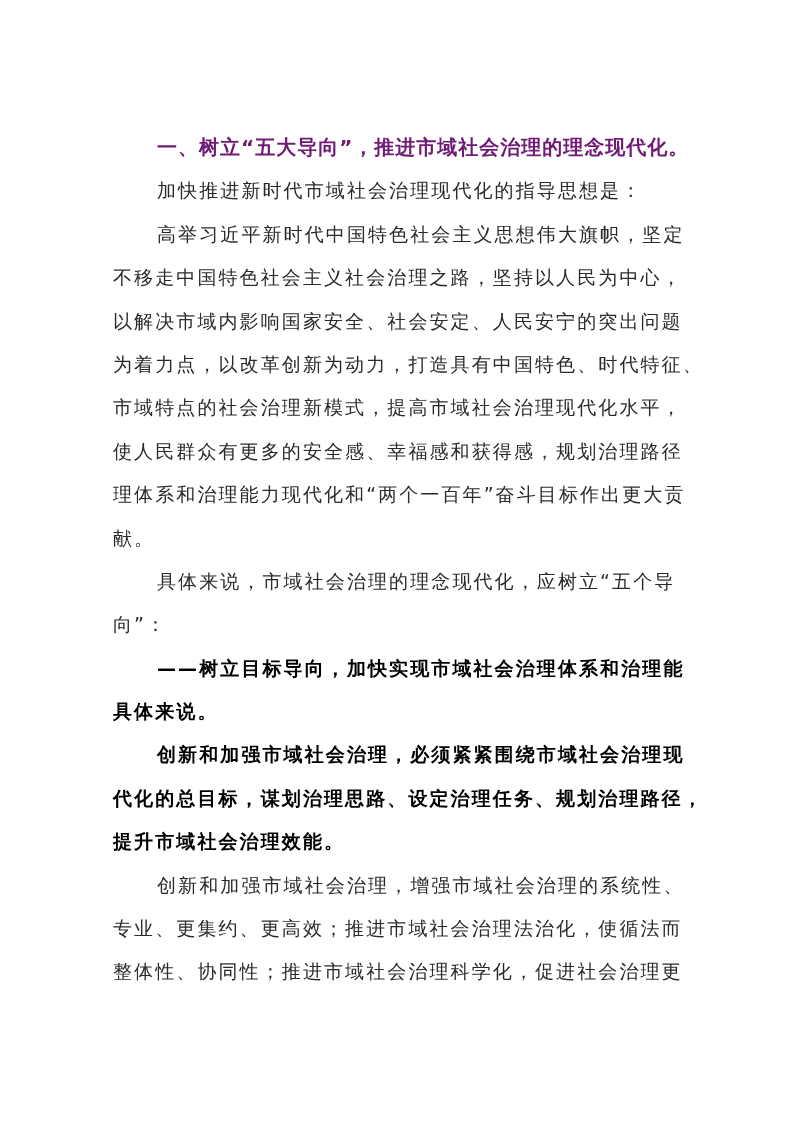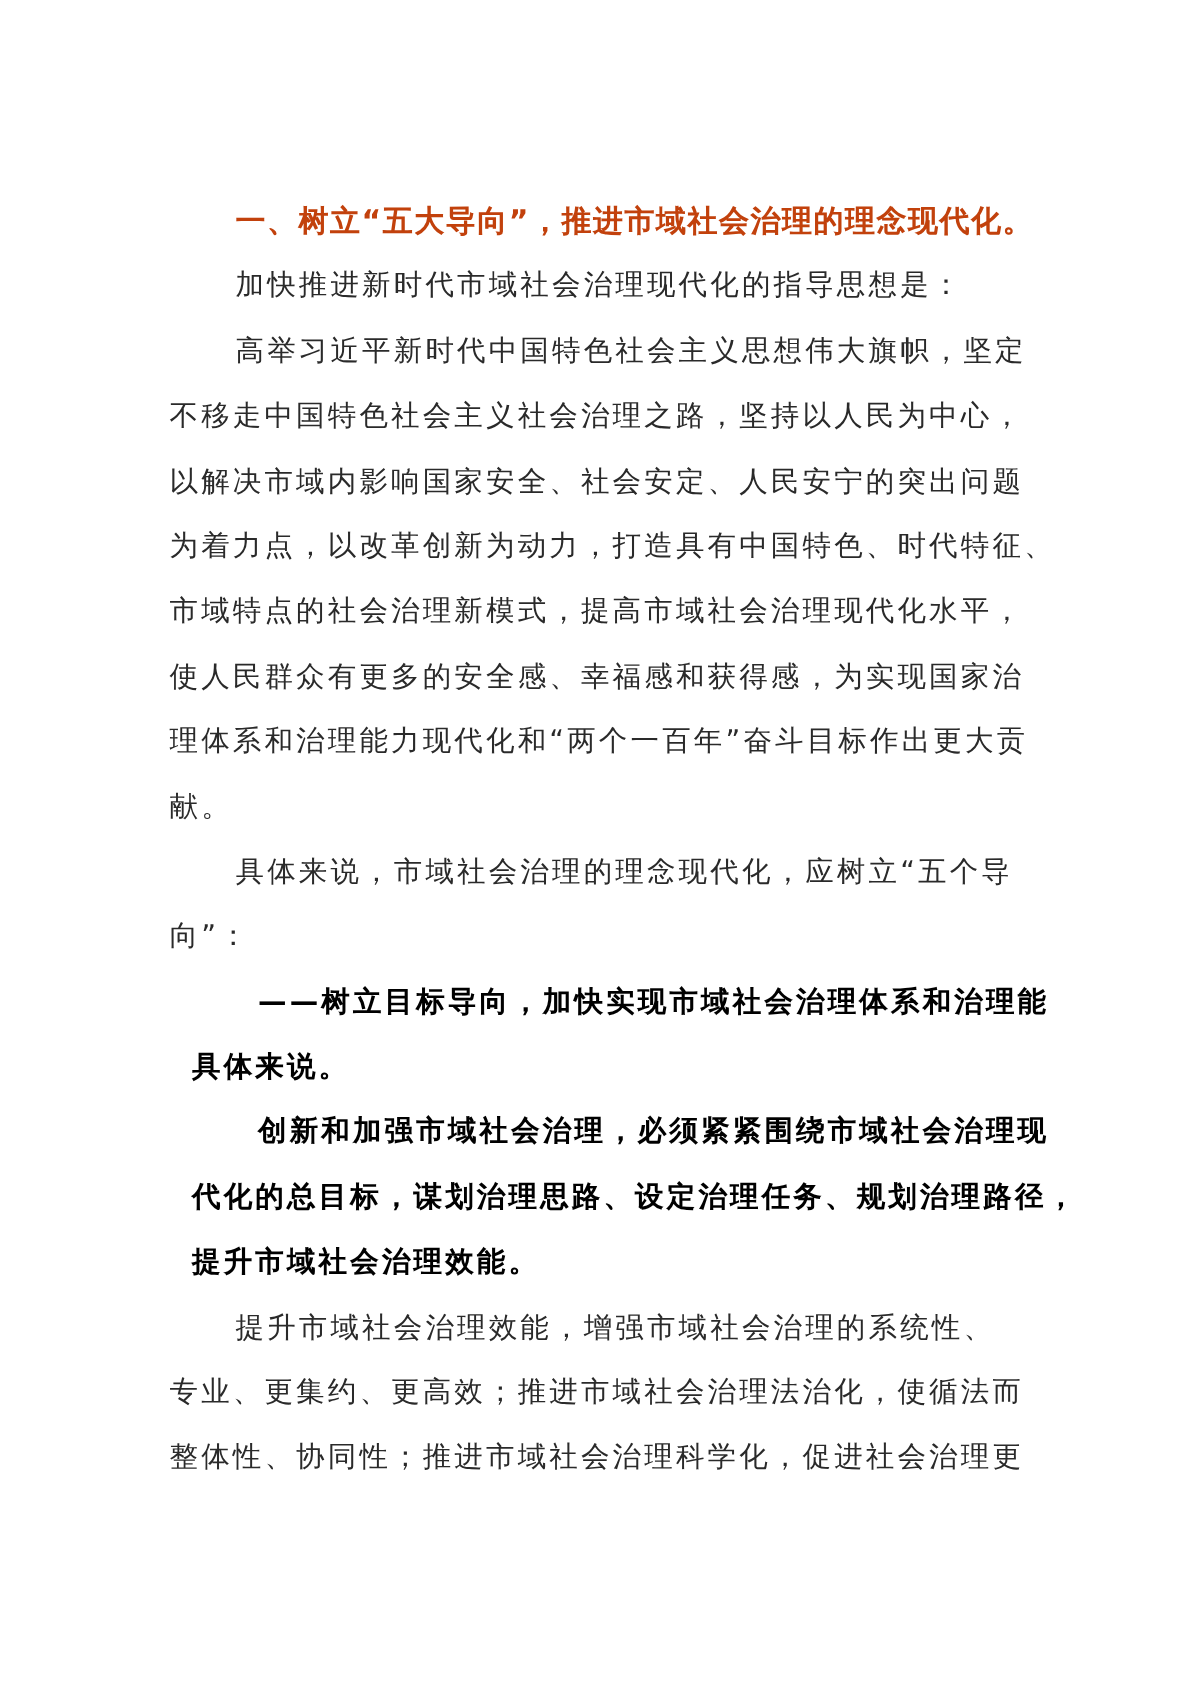"一、树立“五大导向”，推进市域社会治理的理念现代化。" .heading { color: #c2410c -> #701a75 }
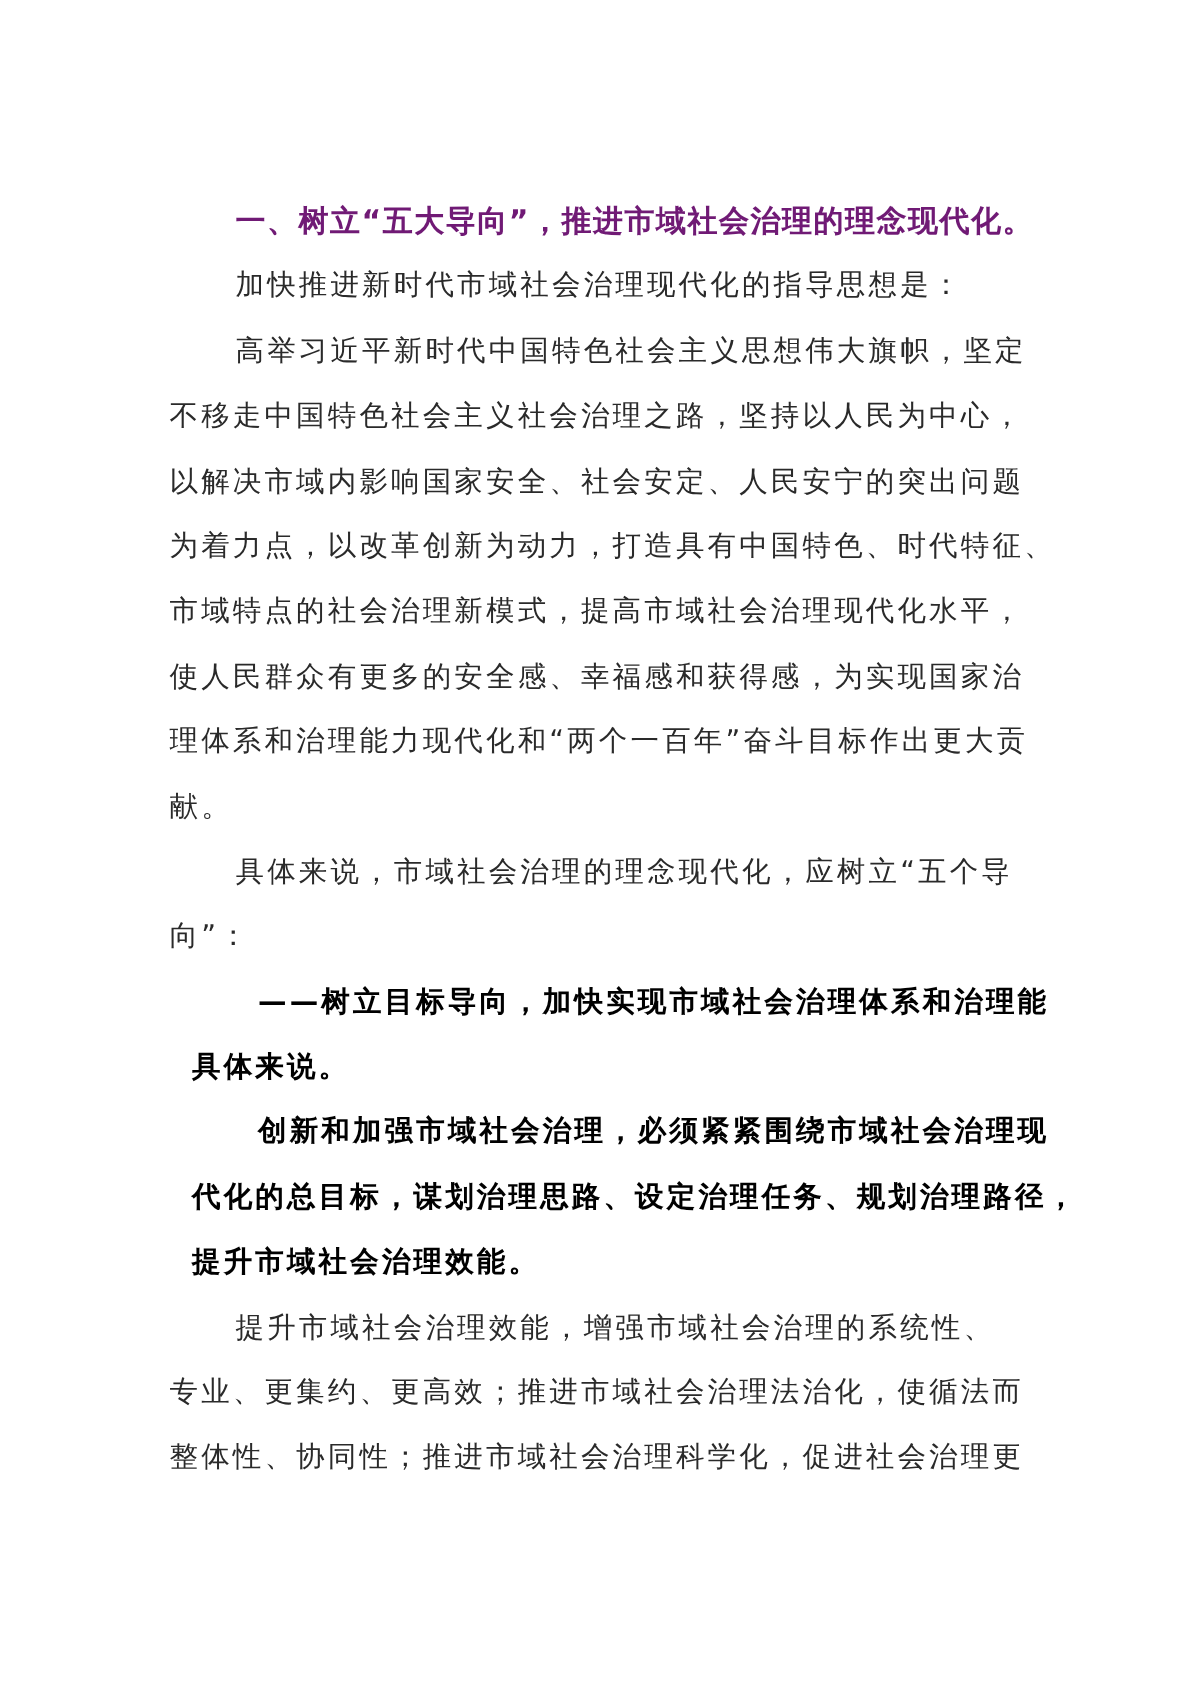"使人民群众有更多的安全感、幸福感和获得感，为实现国家治" div.line { text: 为实现国家治 -> 规划治理路径 }
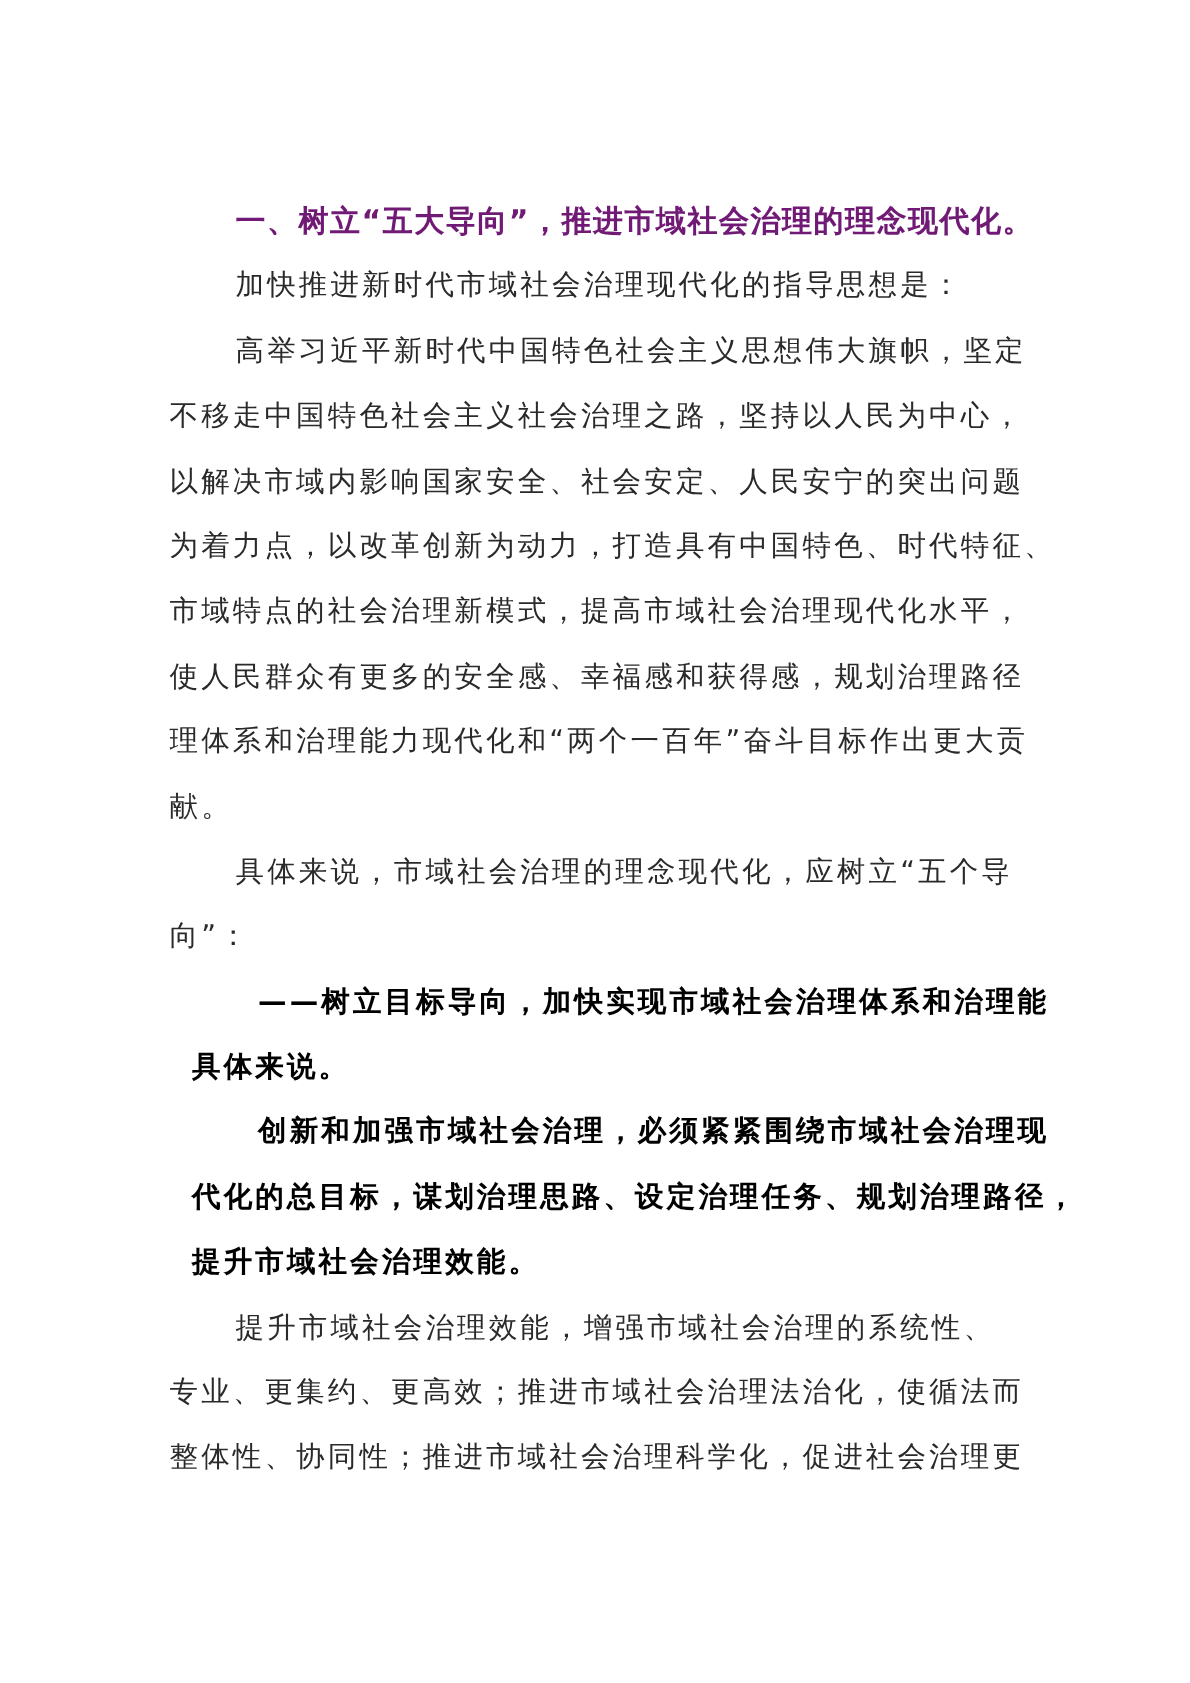"——树立目标导向，加快实现市域社会治理体系和治理能" .bold { margin-left: 15px -> none }
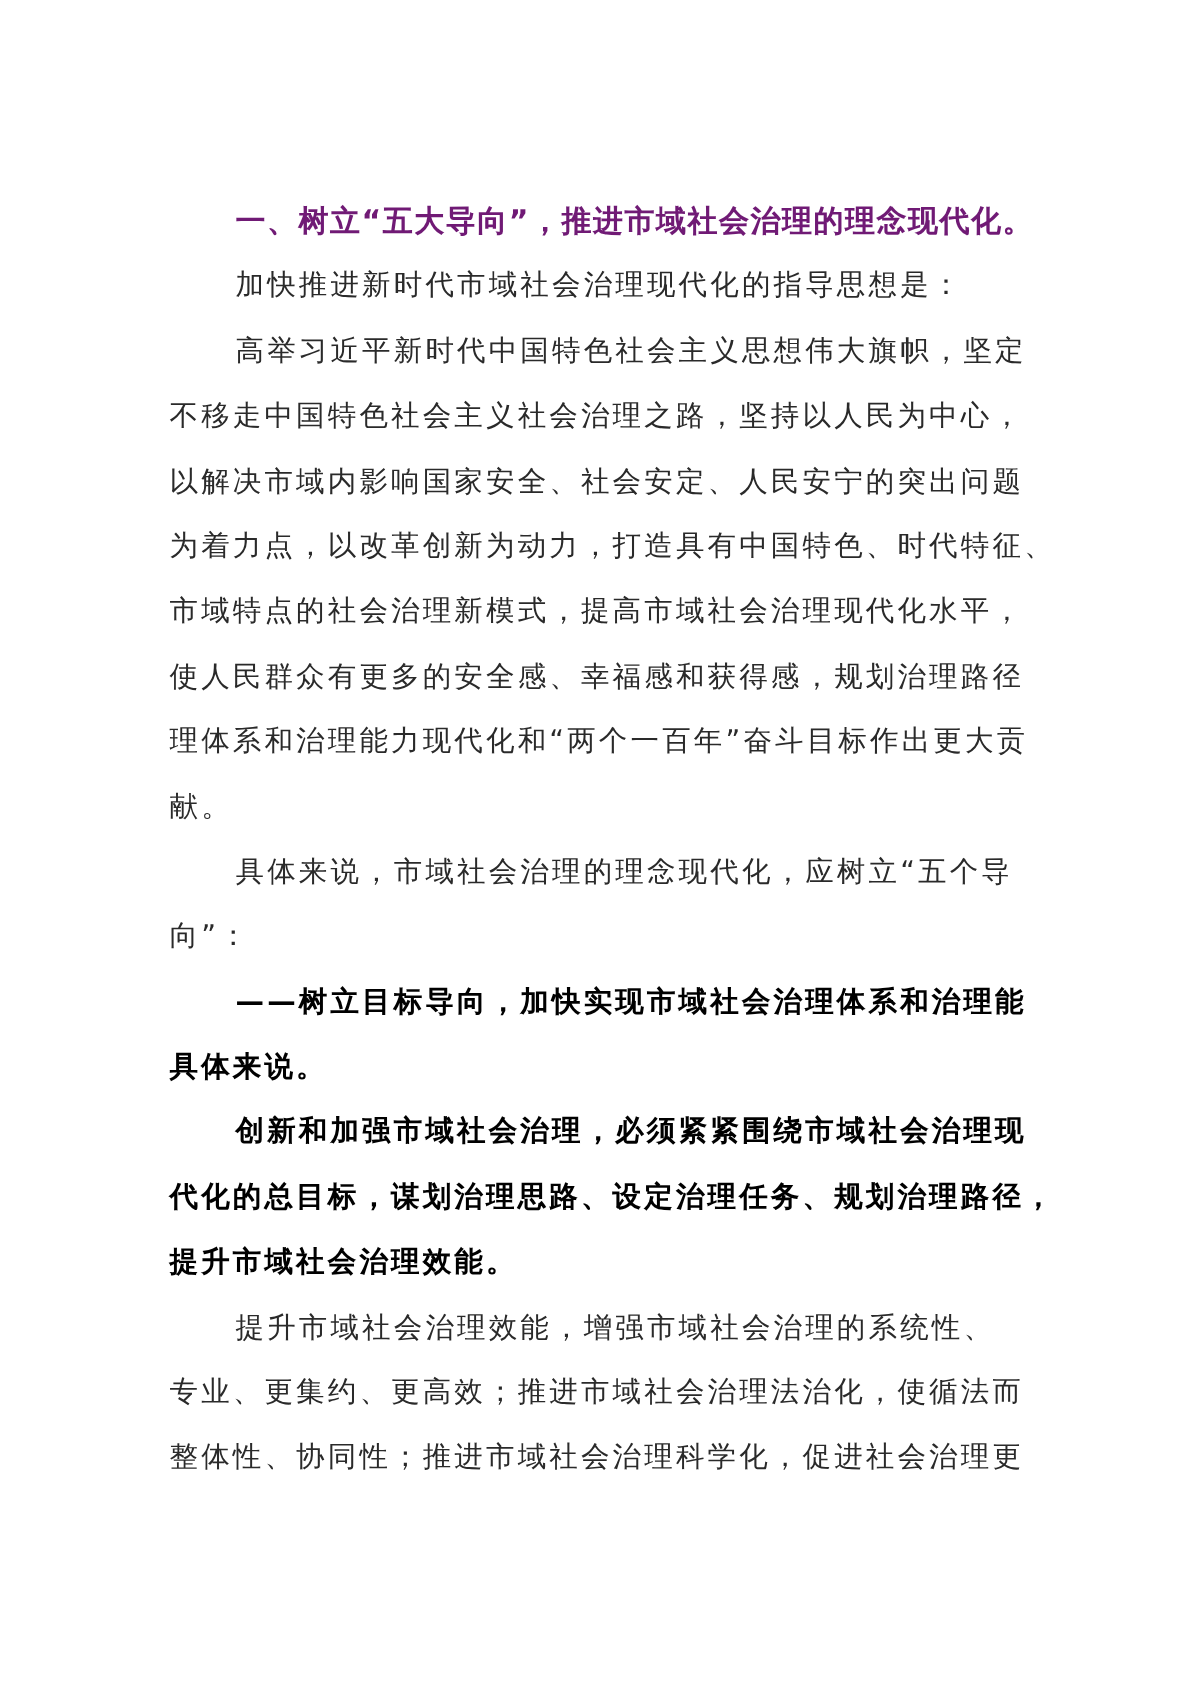"提升市域社会治理效能，增强市域社会治理的系统性、" div.line { text: 提升市域社会治理效能 -> 创新和加强市域社会治理 }
